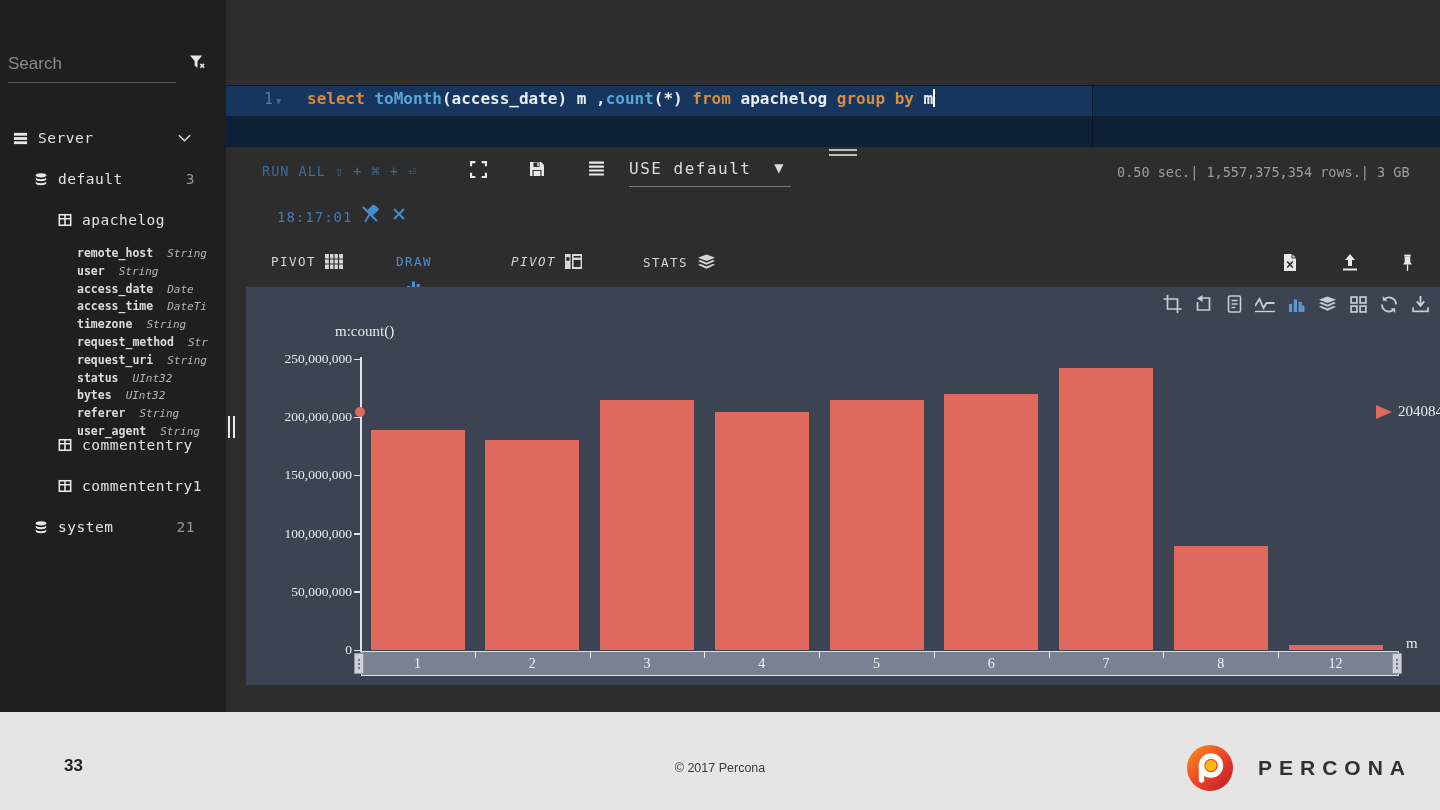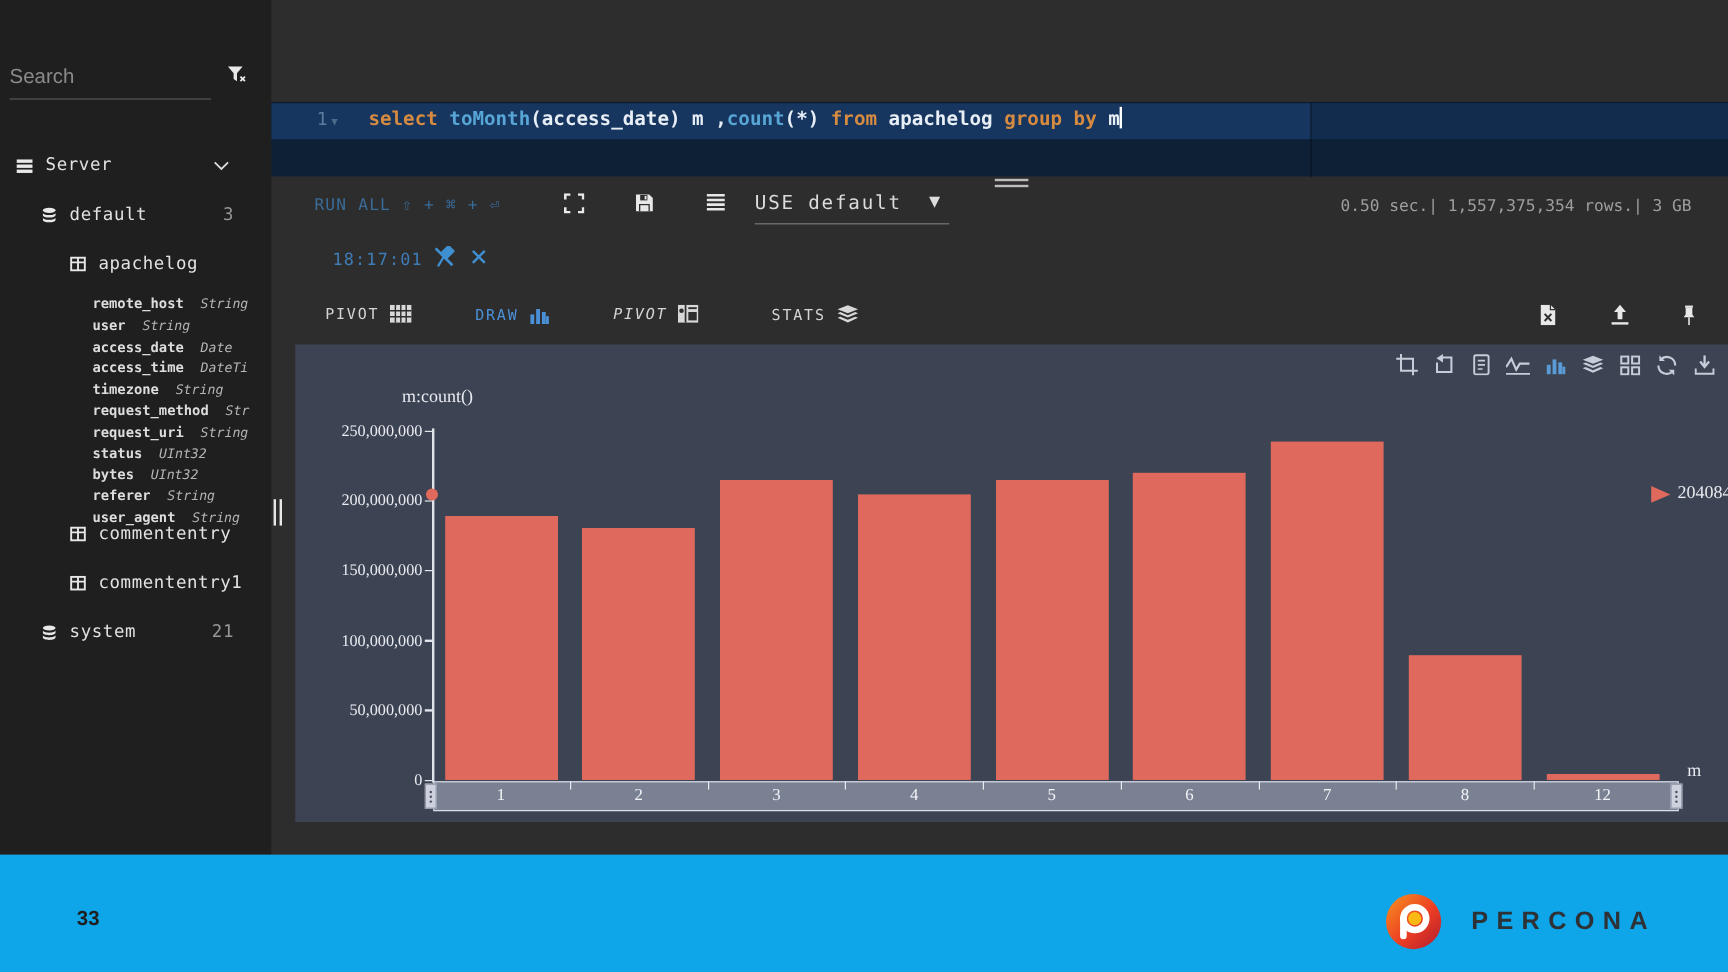"Search" .slide { background: #0ea5e9 -> #e5e5e5 }
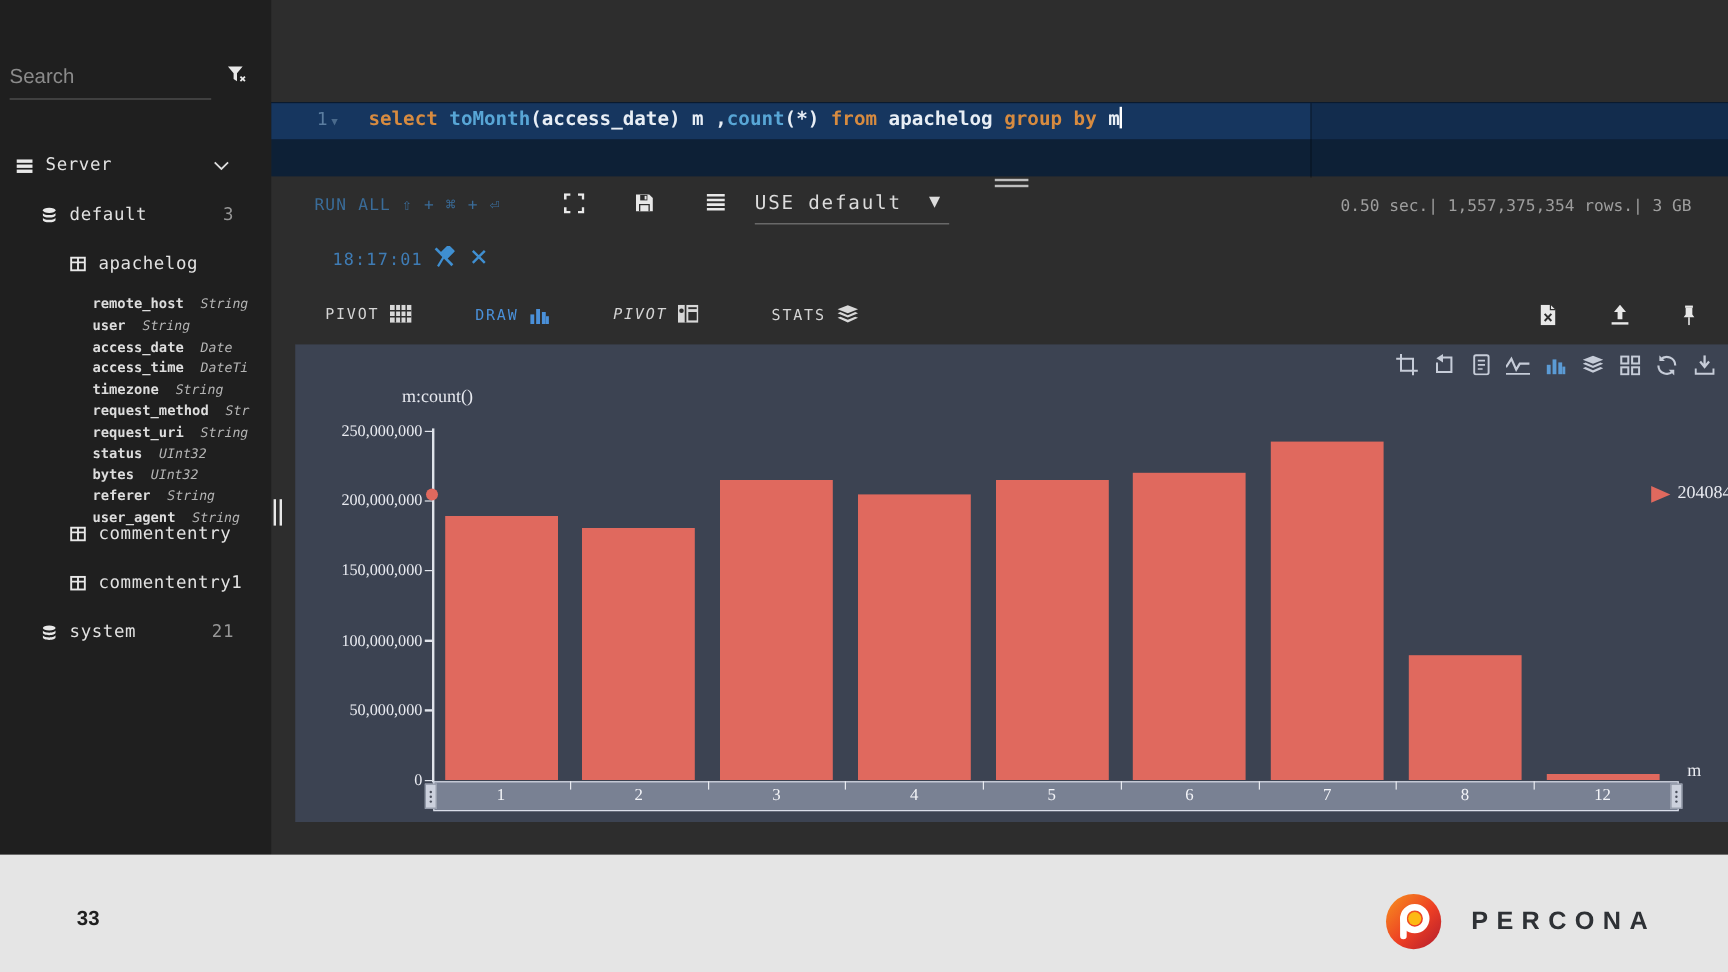"DRAW" div.rtab { flex-direction: none -> column }
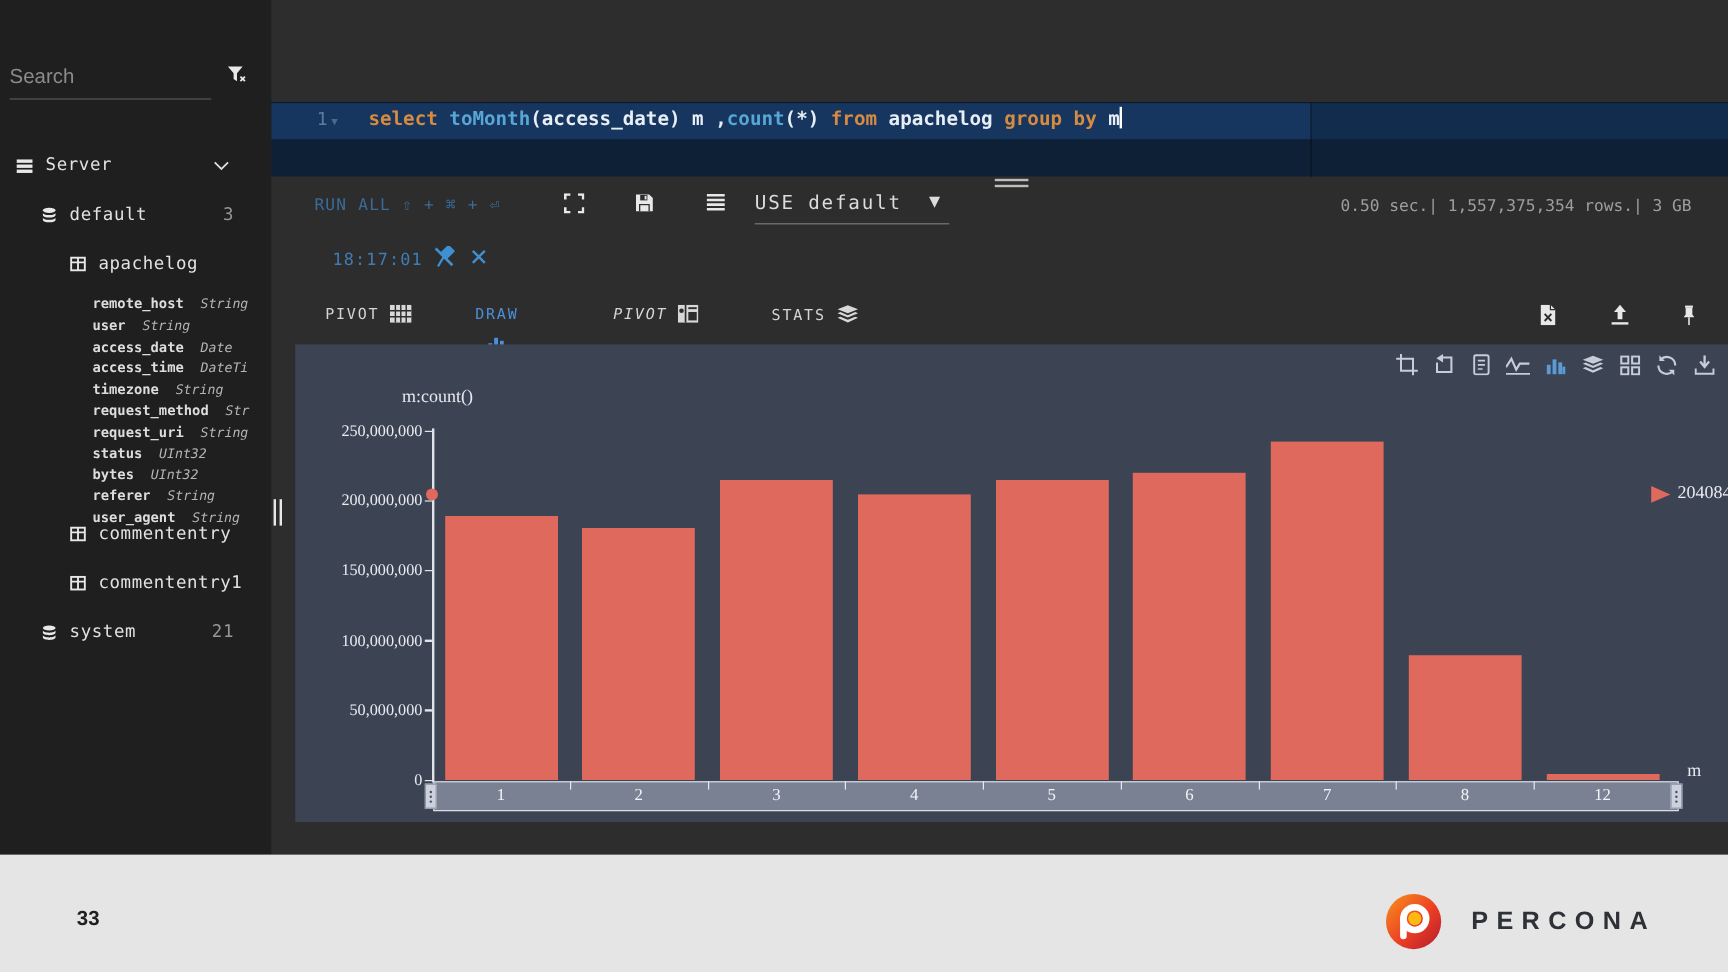"© 2017 Percona" span.copyright { html: none -> <span>© 2017 Percona</span> }
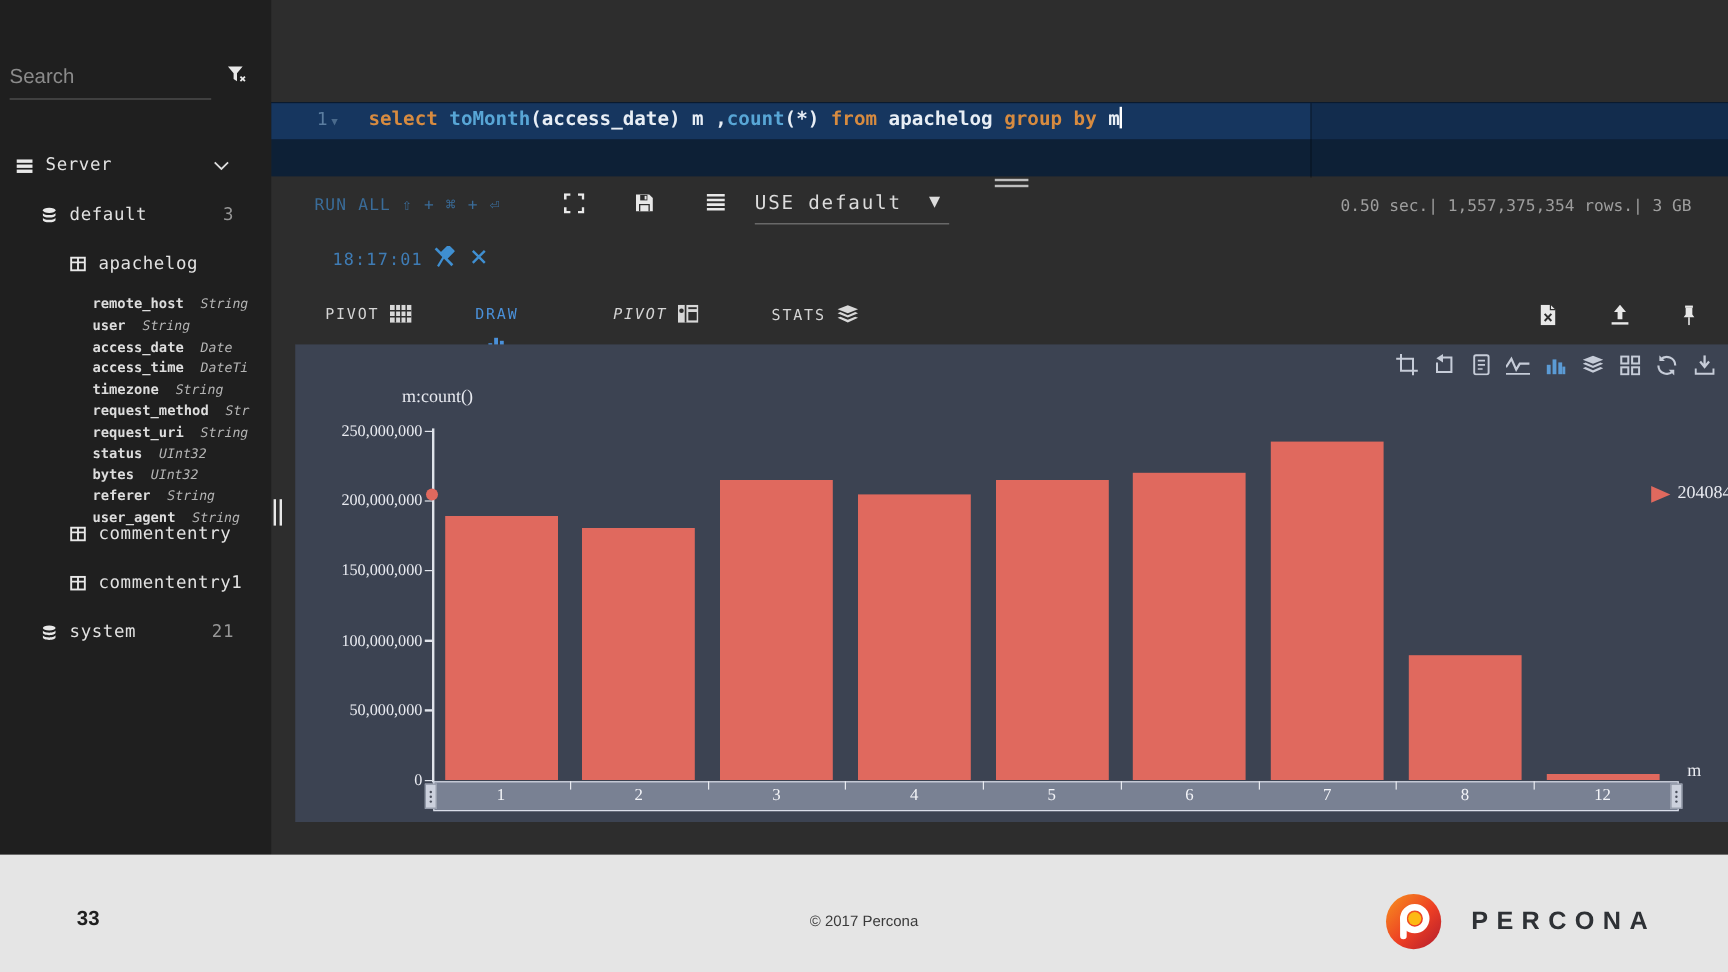"PERCONA" .logo { right: 60px -> 28px }
